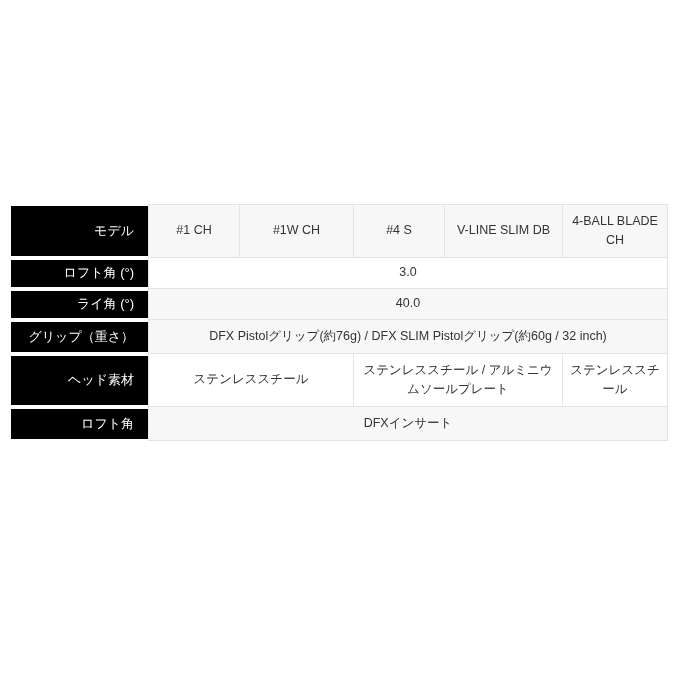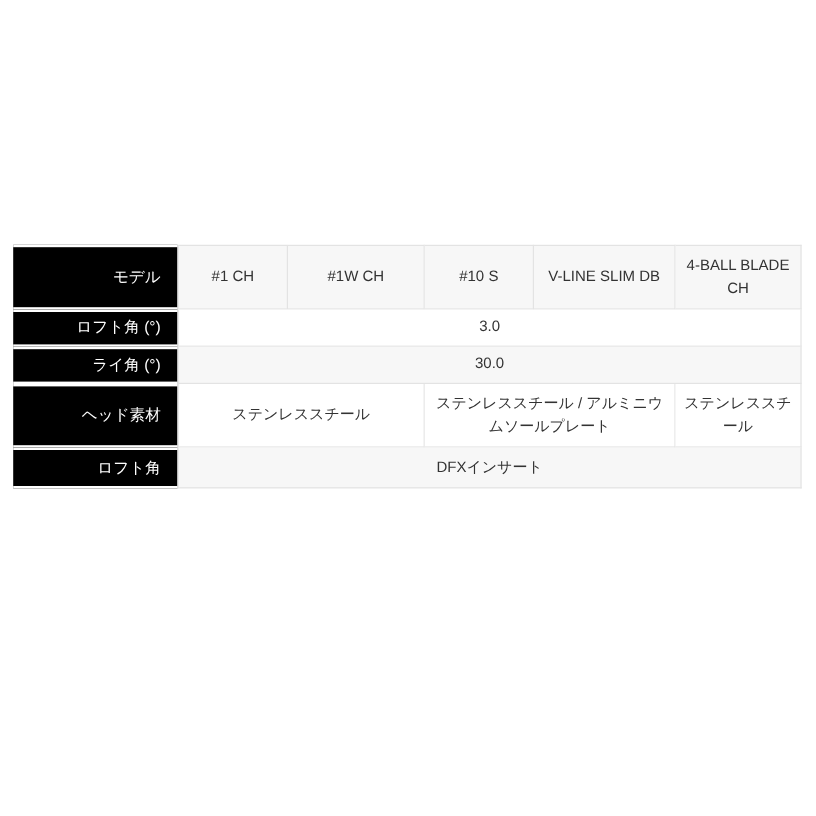"#10 S" td { text: 10 -> 4 }
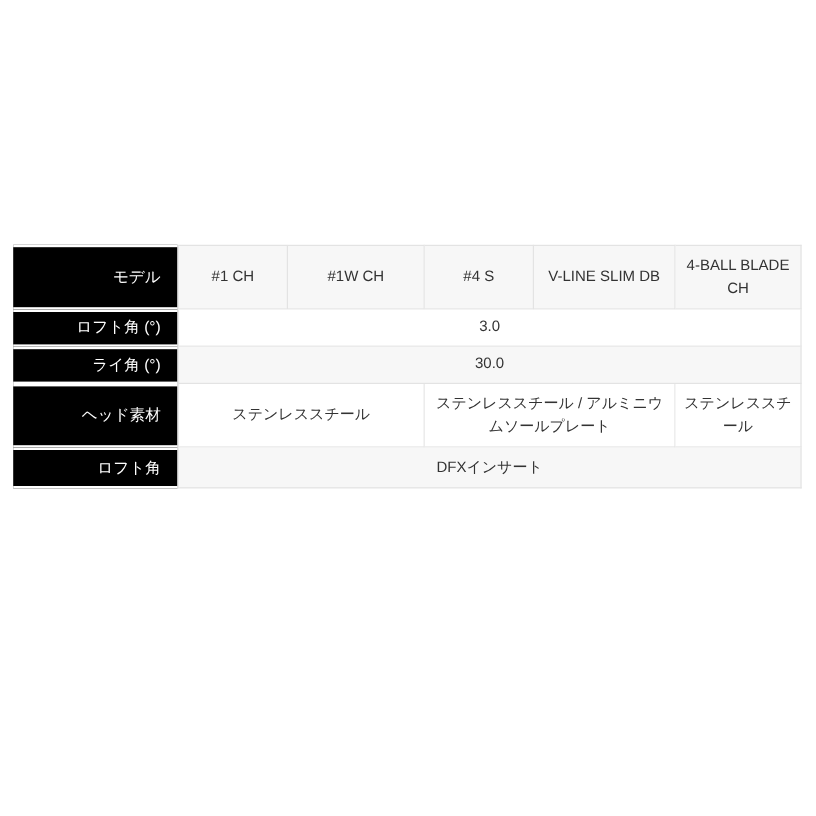"30.0" td { text: 30.0 -> 40.0 }
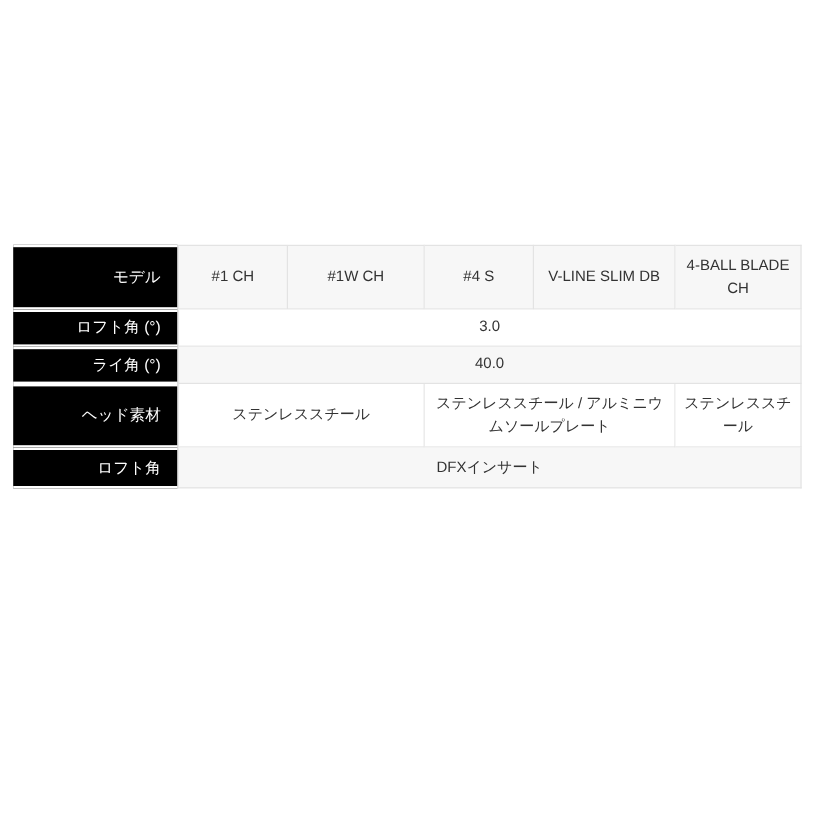"グリップ（重さ）" tr.r-grip { html: none -> <tr> <th>グリップ（重さ）</th> <td>DFX Pistolグリップ(約76g) / DFX SLIM Pistolグリップ(約60g / 32 inch)</td> </tr> }
